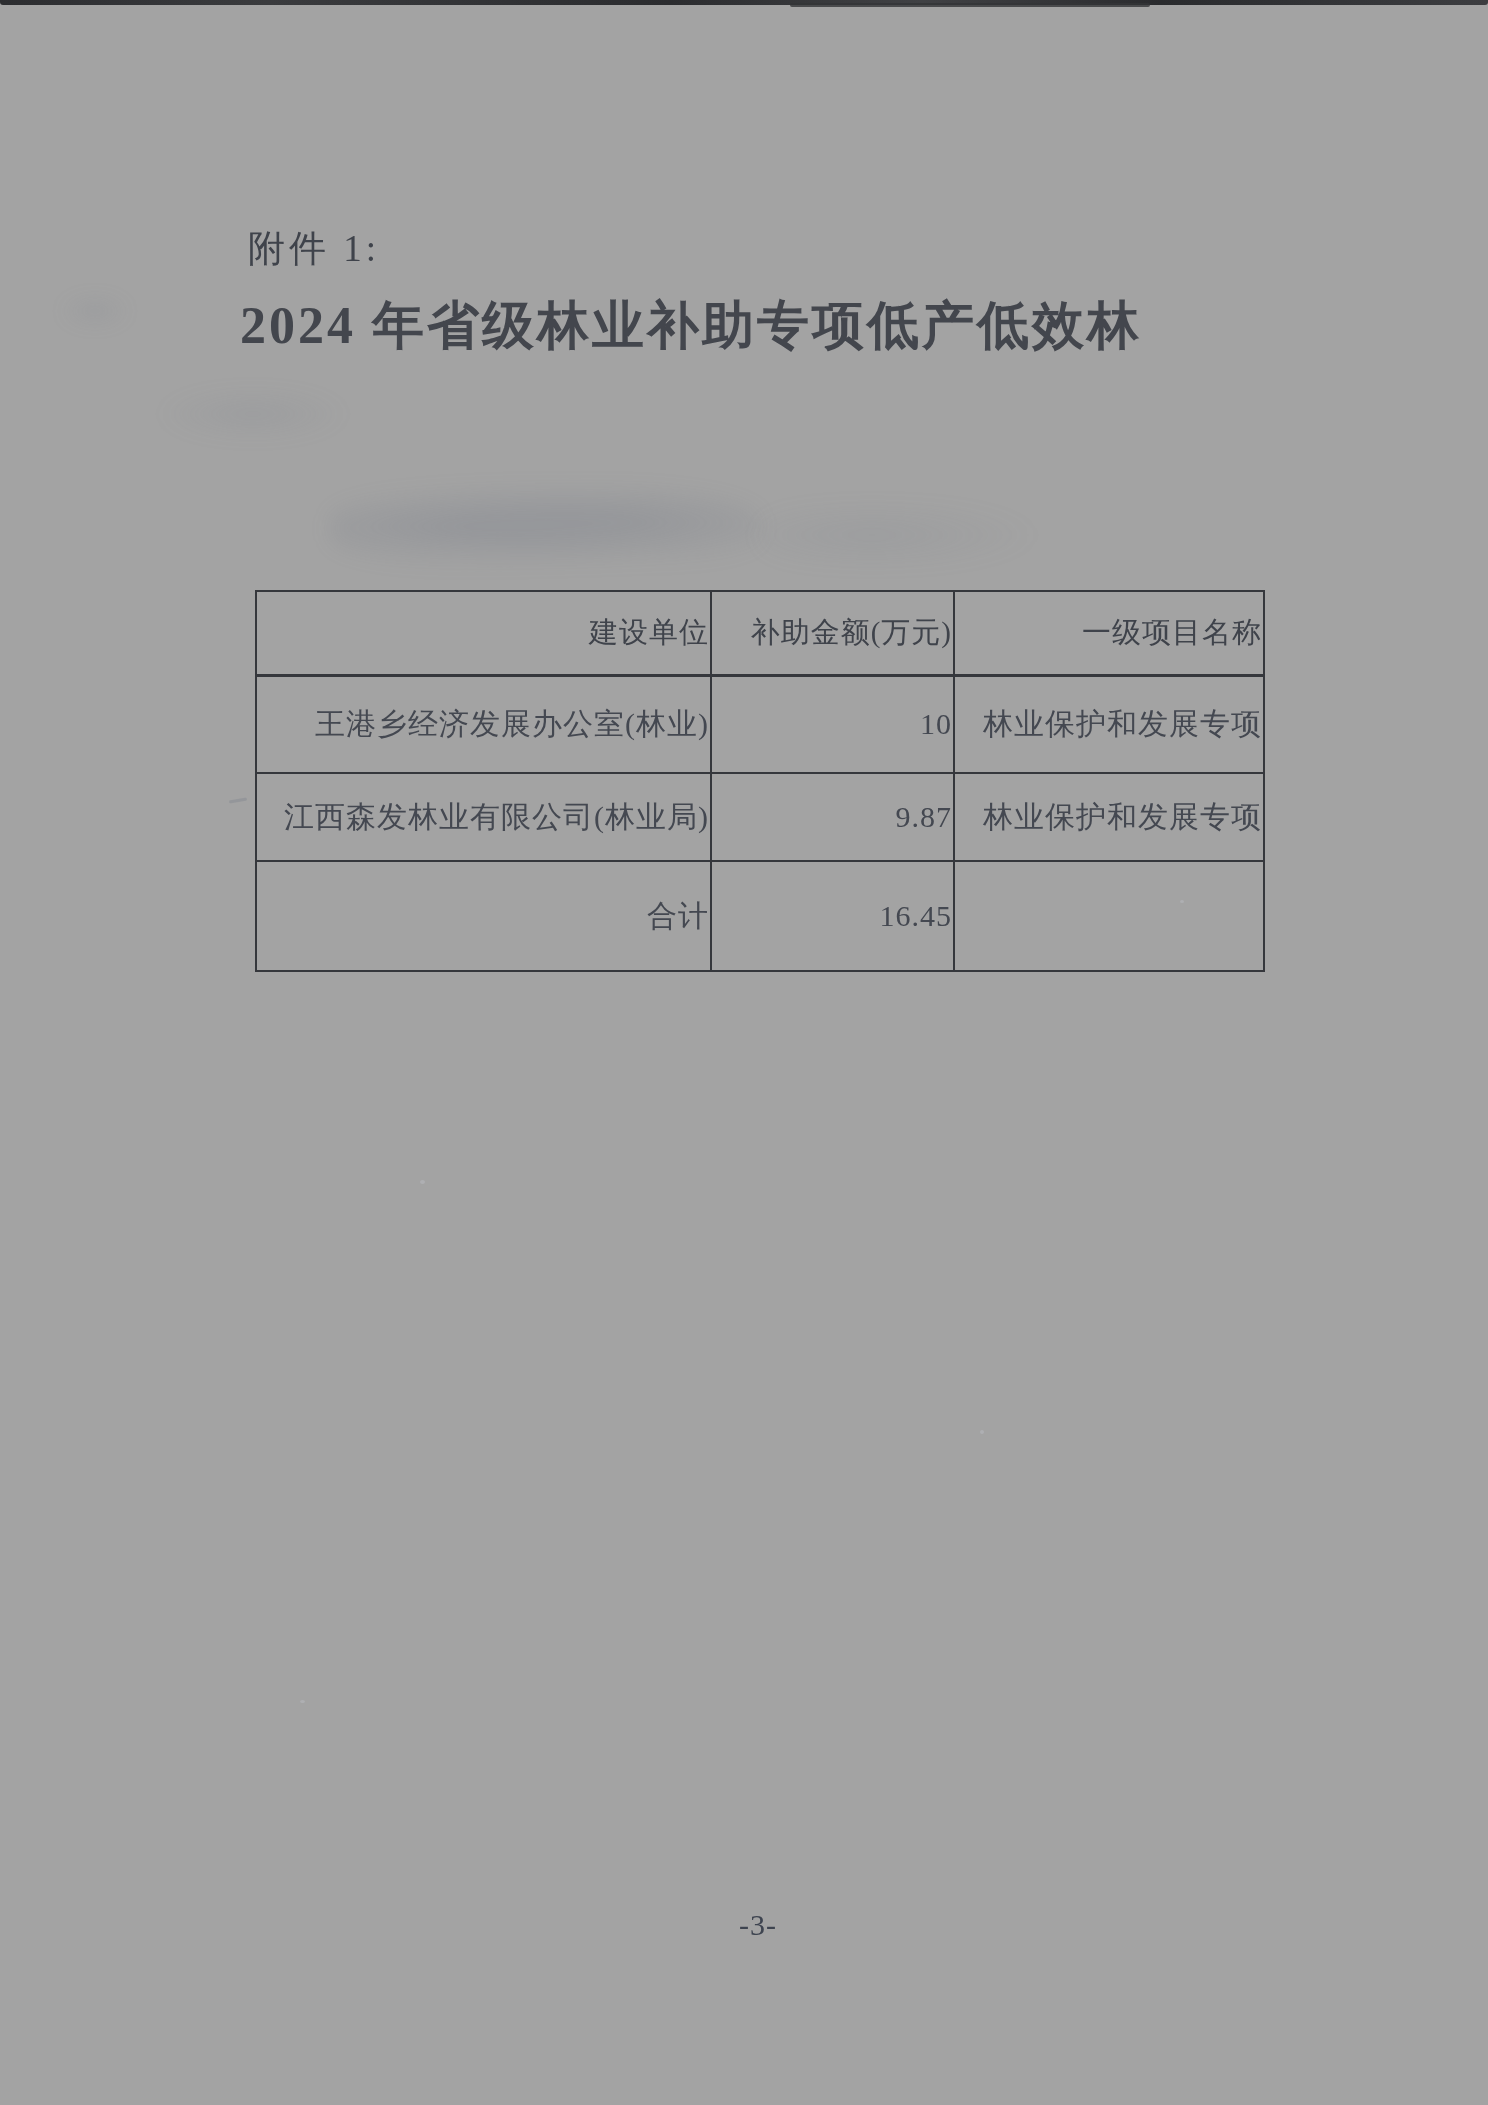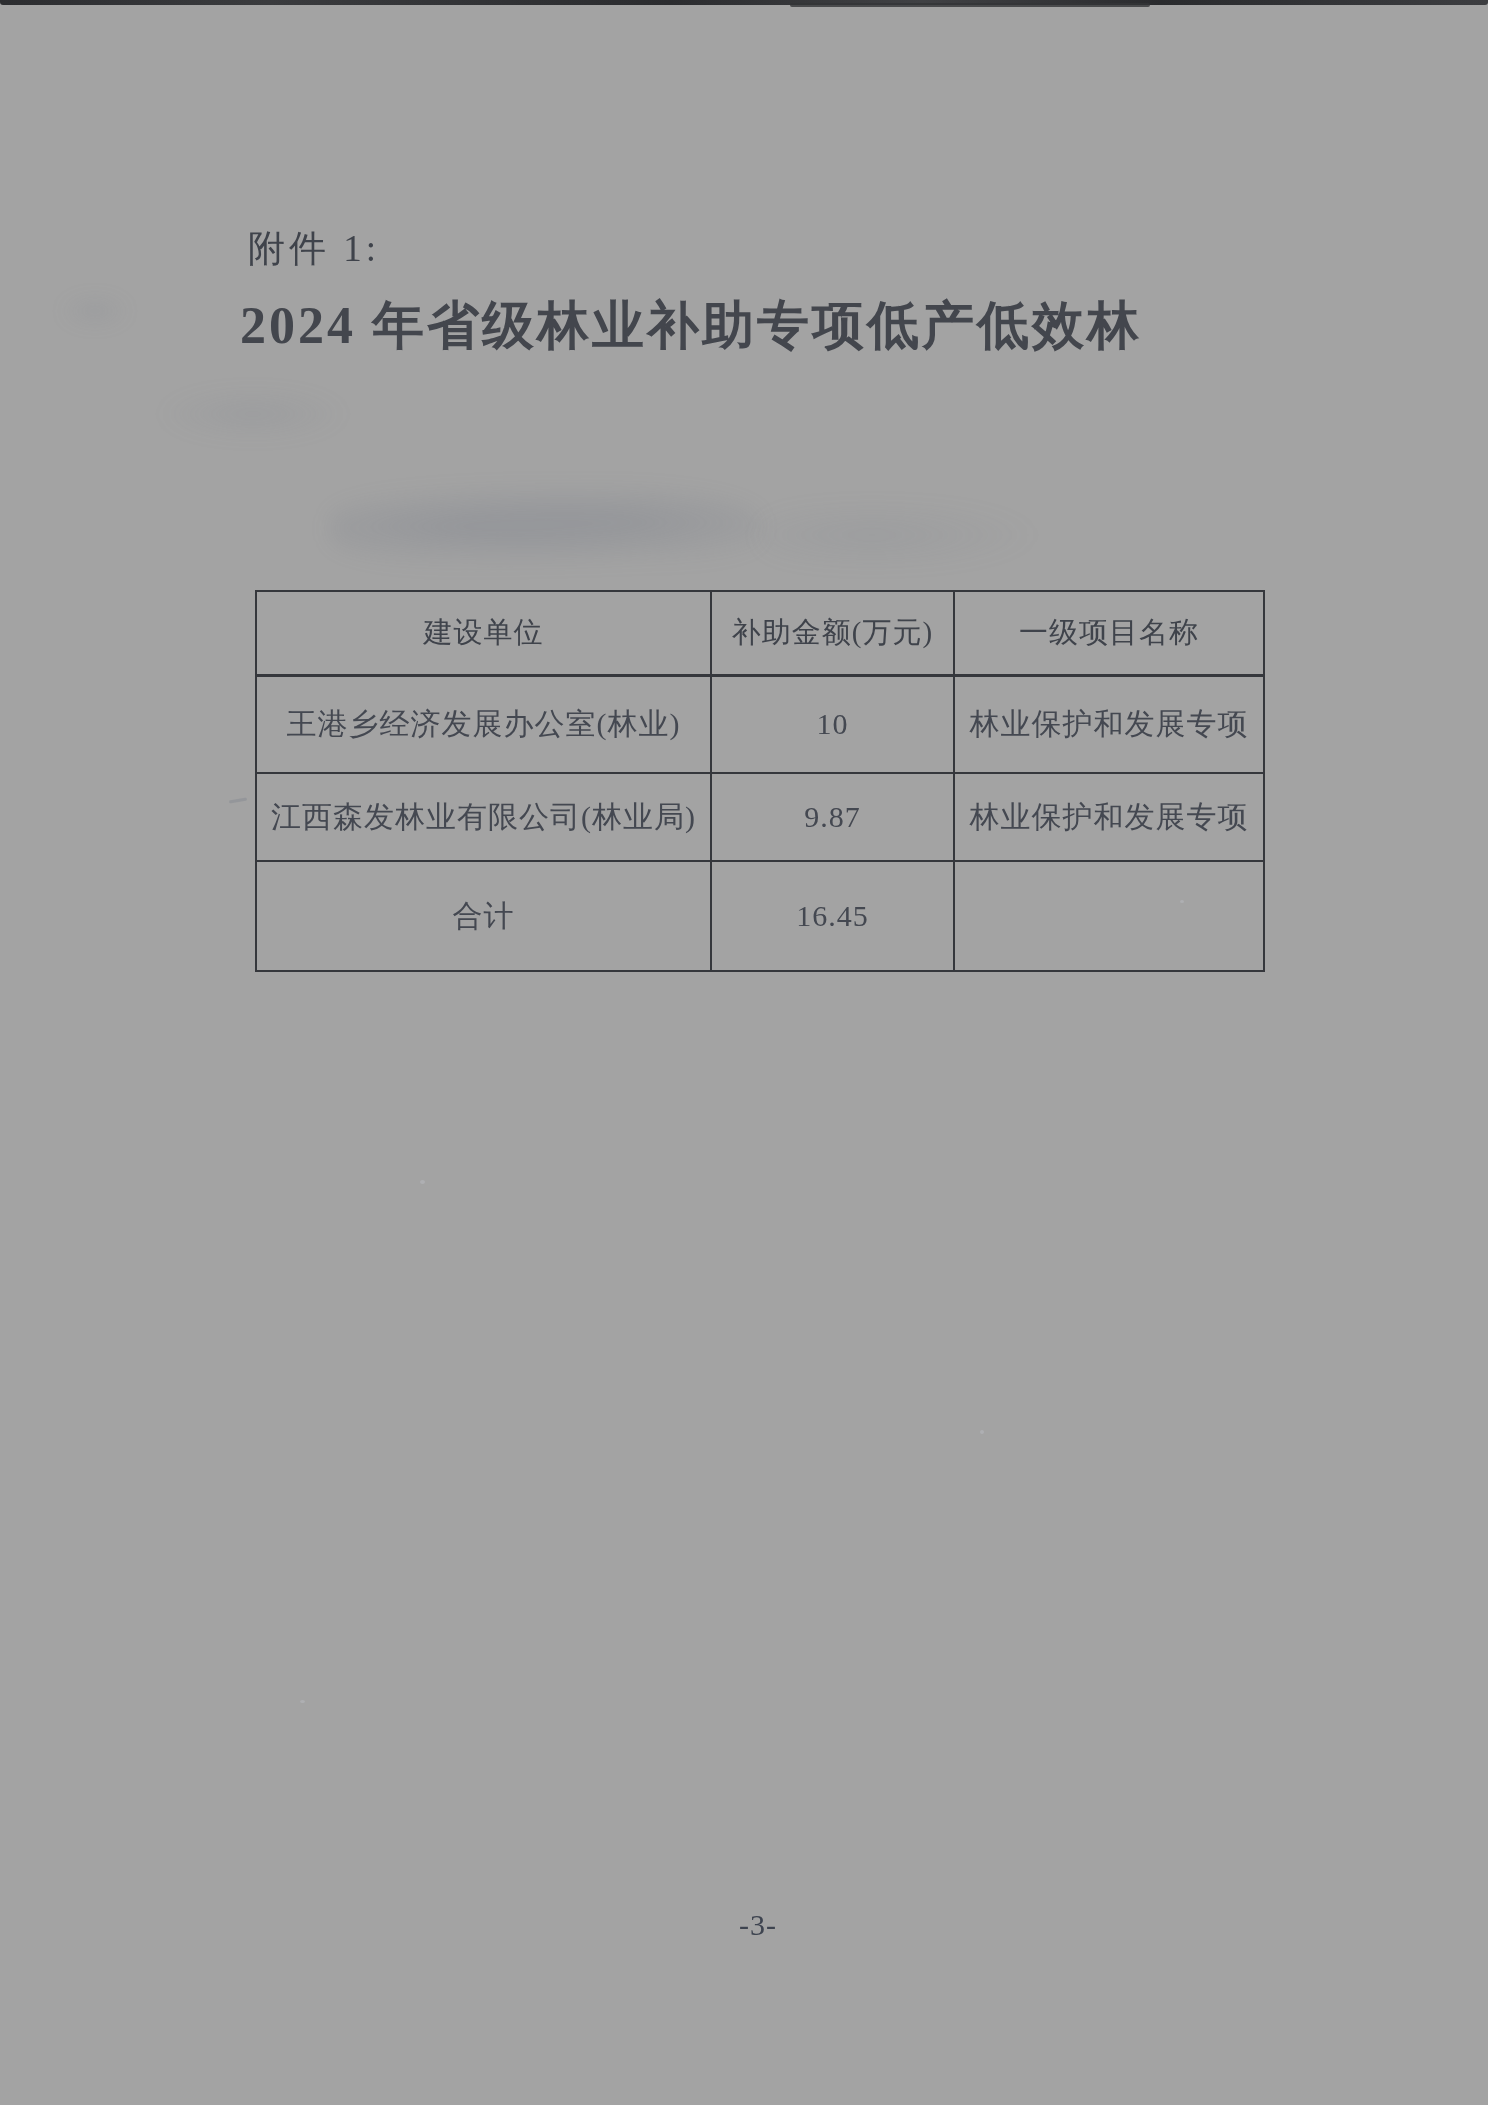"建设单位" table.subsidy td,table.subsidy th { text-align: center -> right }
